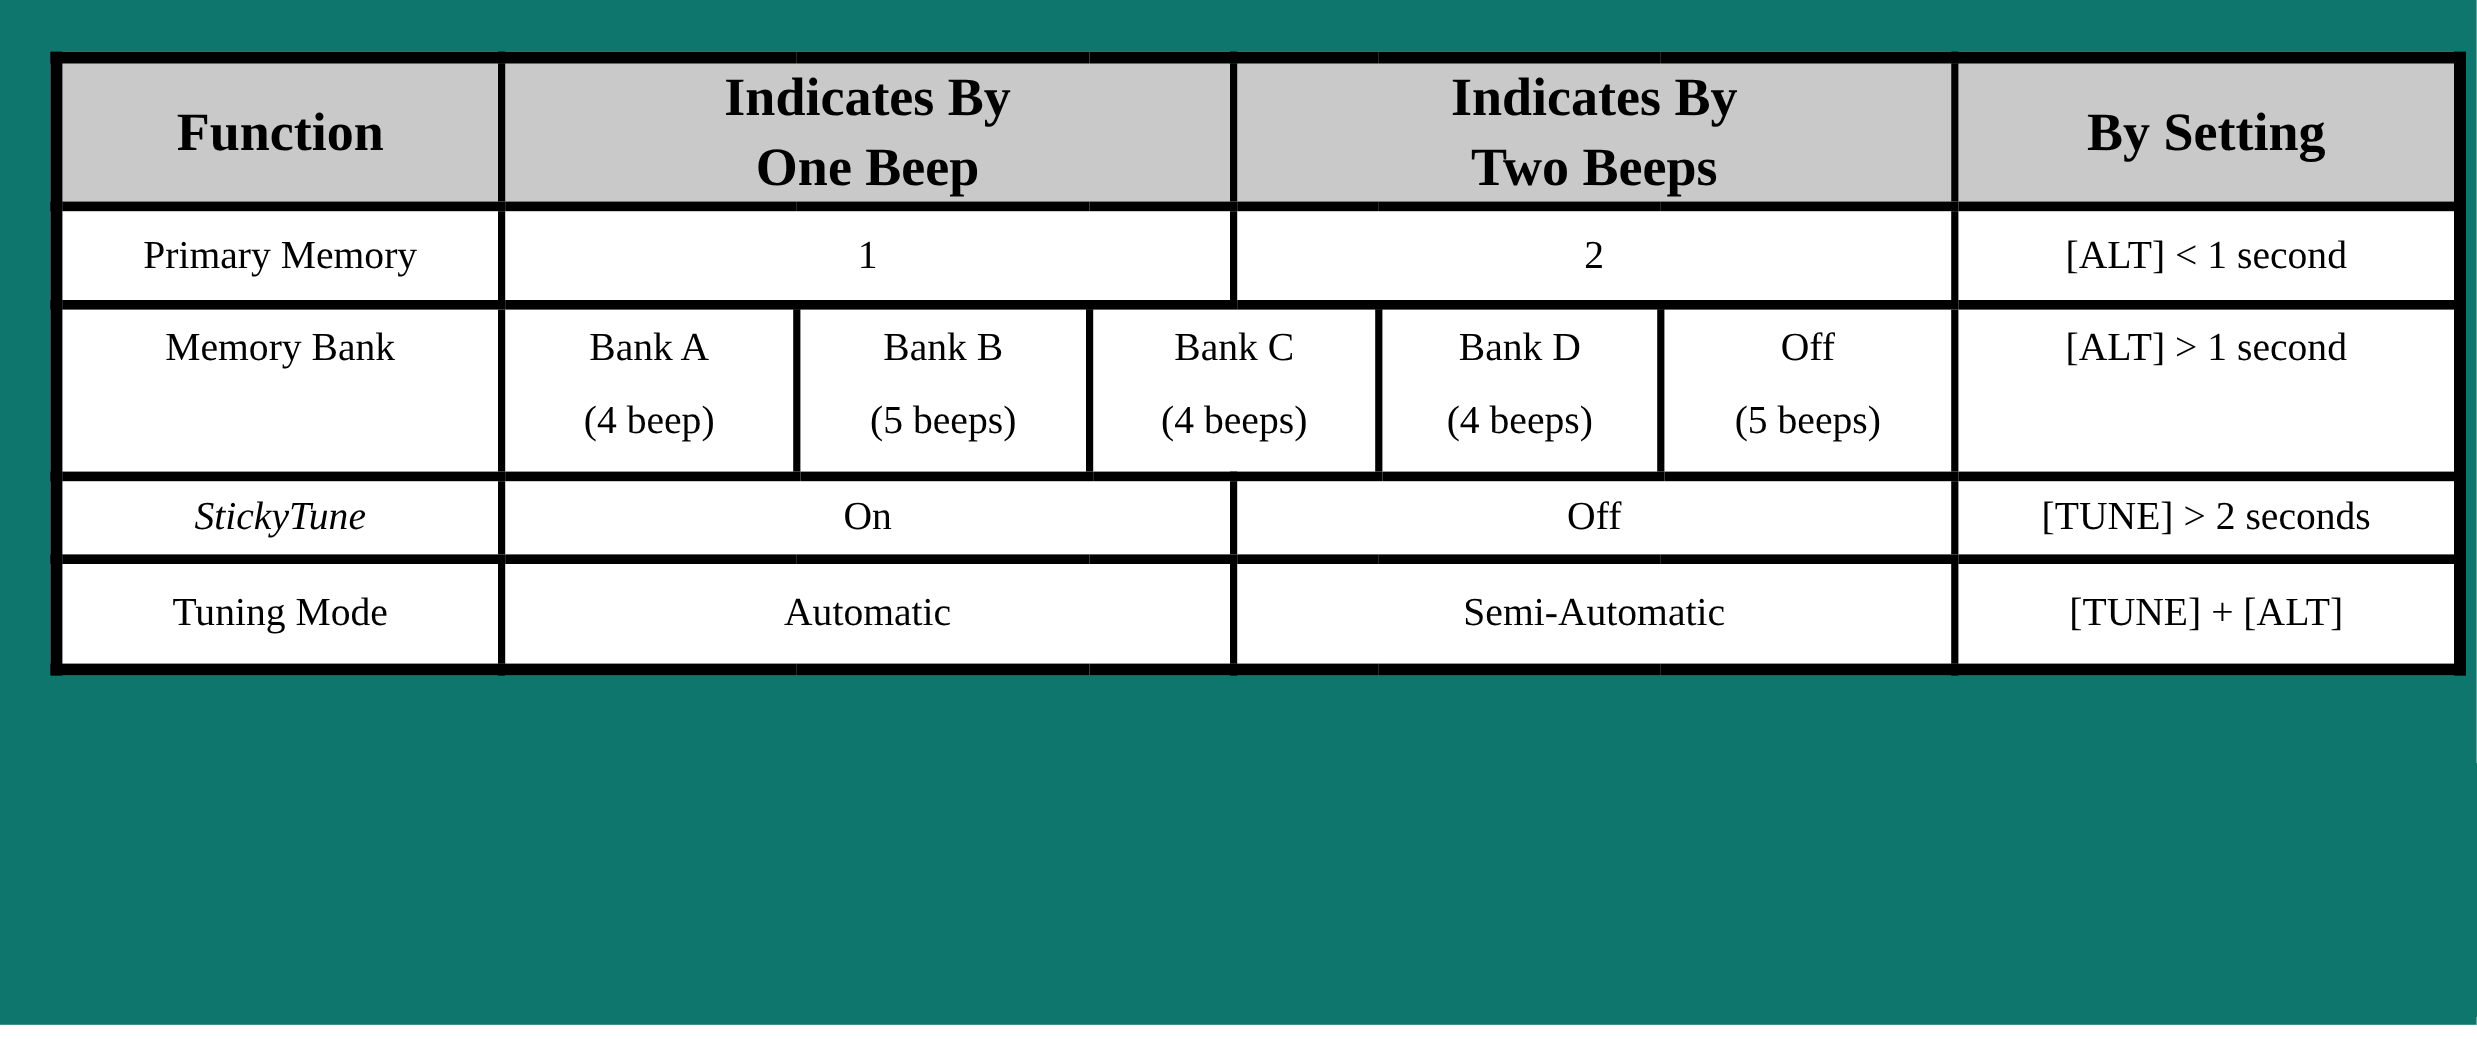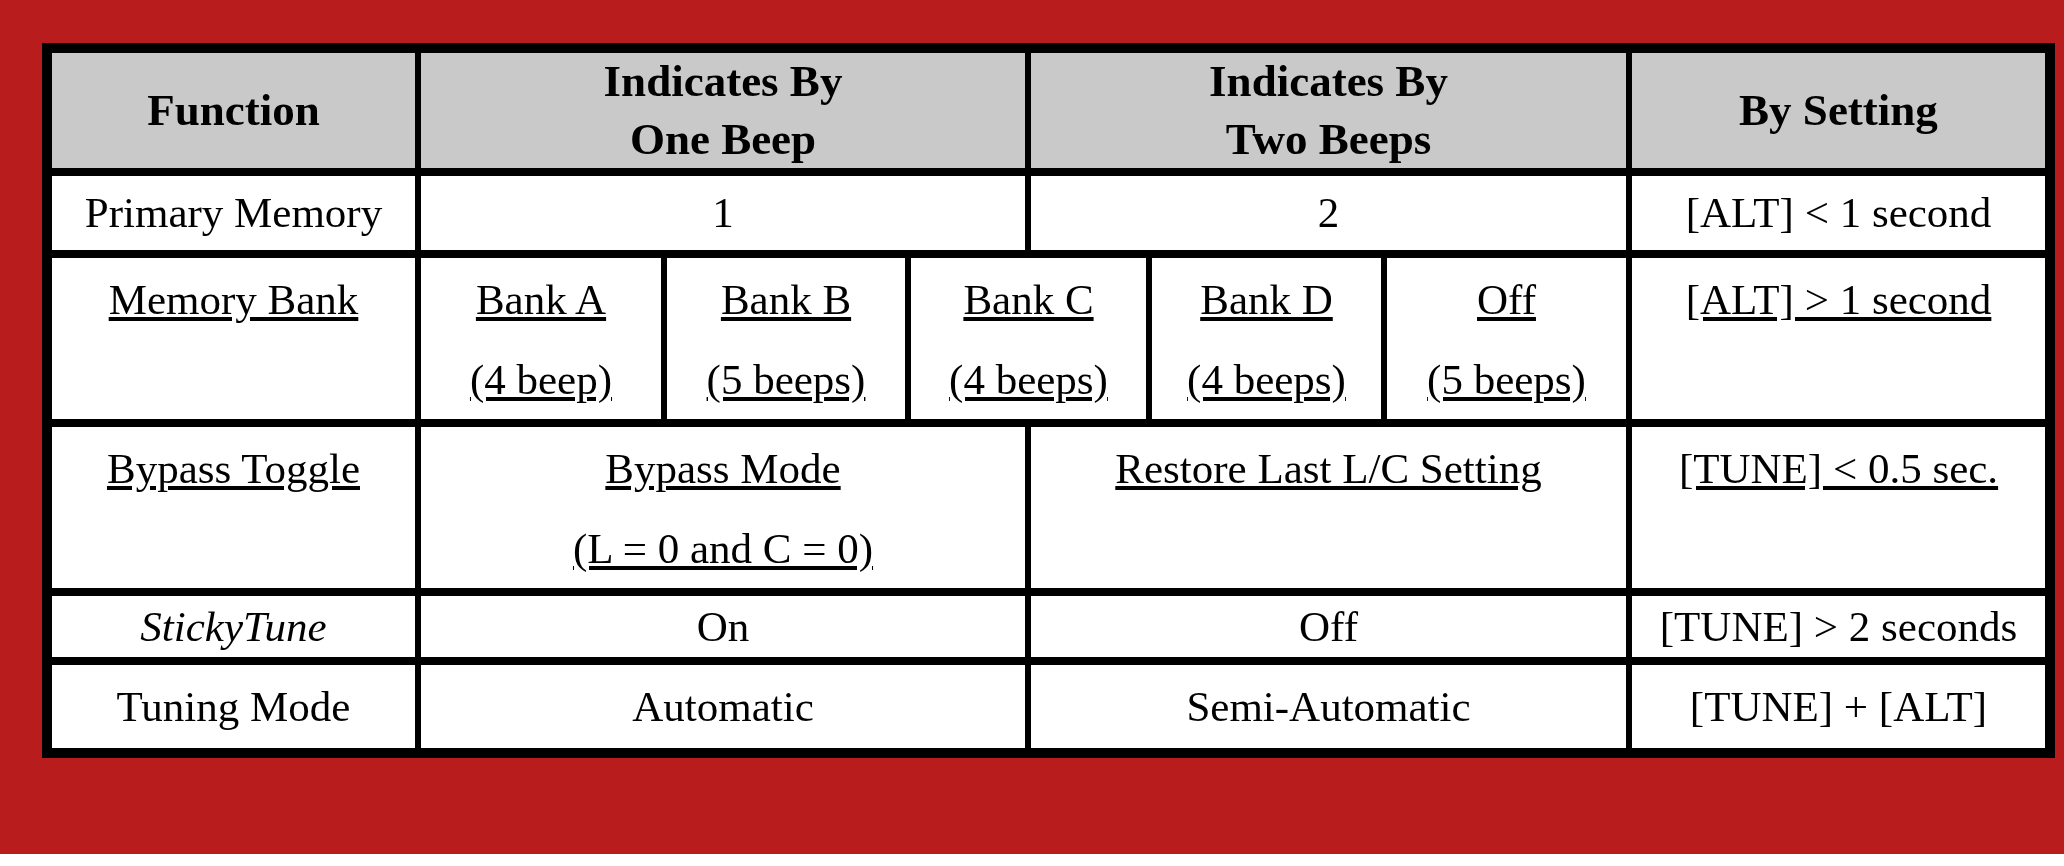"Function" .page { background: #b91c1c -> #0f766e }
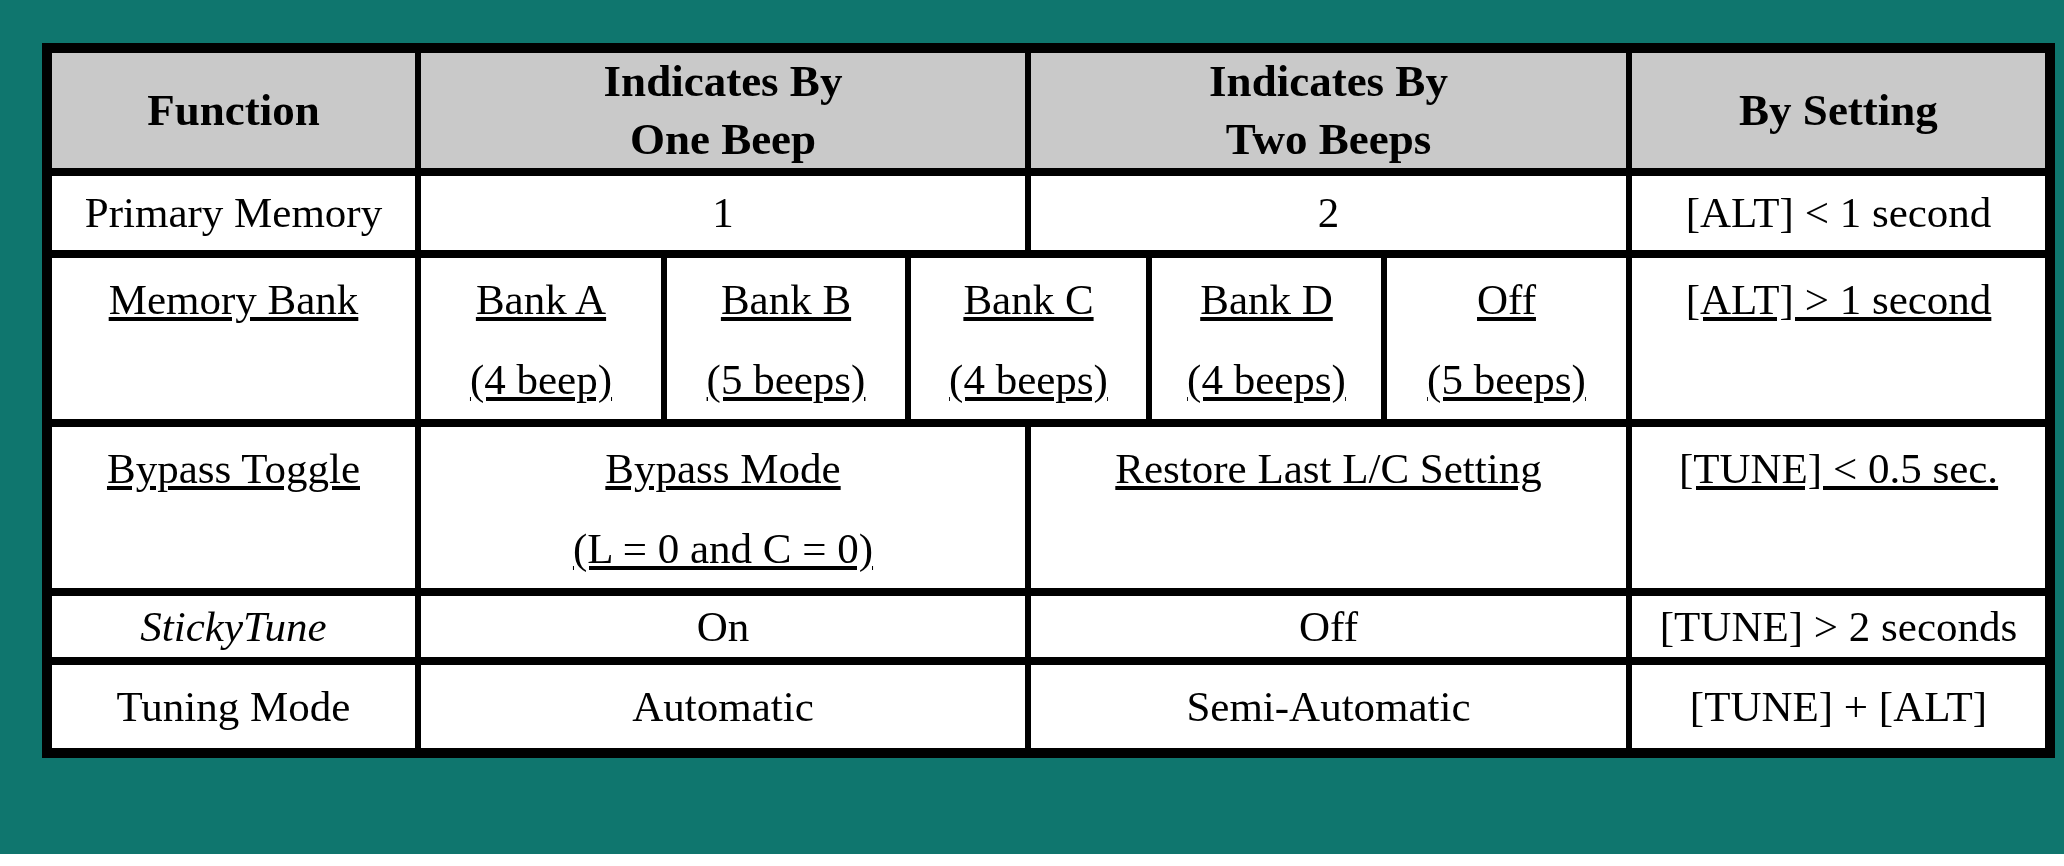"Primary Memory" table.func-table td, table.func-table th { font-size: 43px -> 33px }
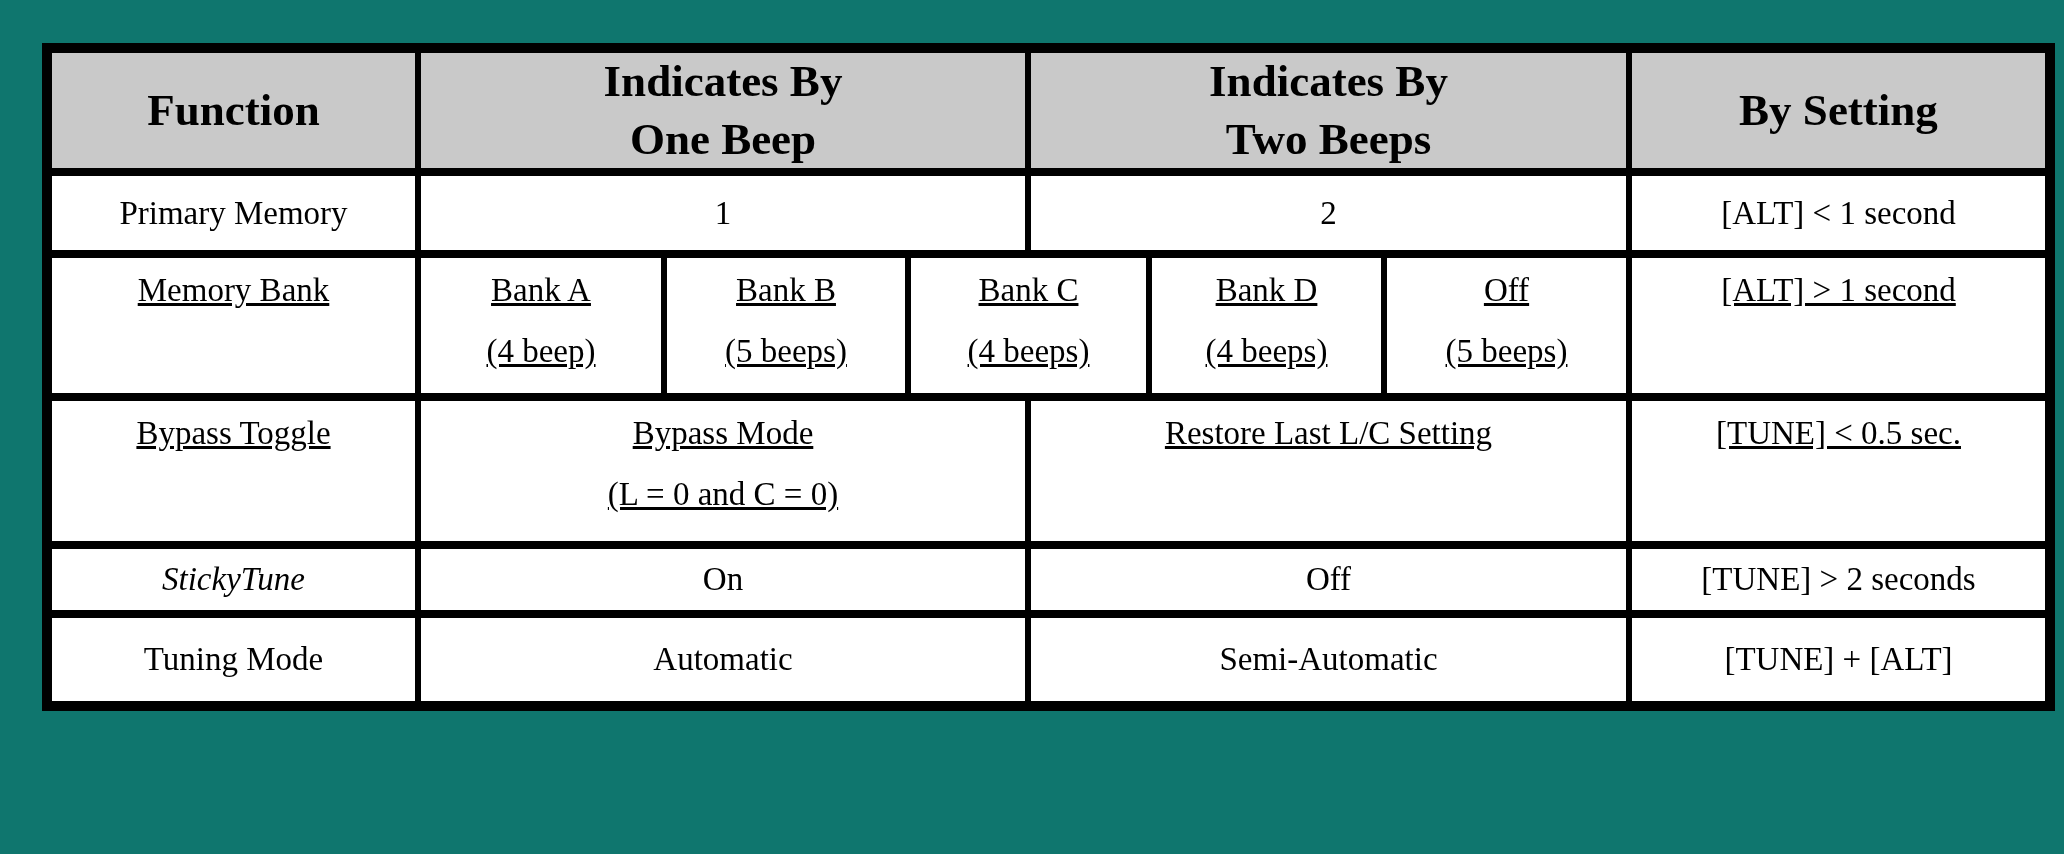"Memory Bank" tr.row-top td { text-decoration: underline -> none }
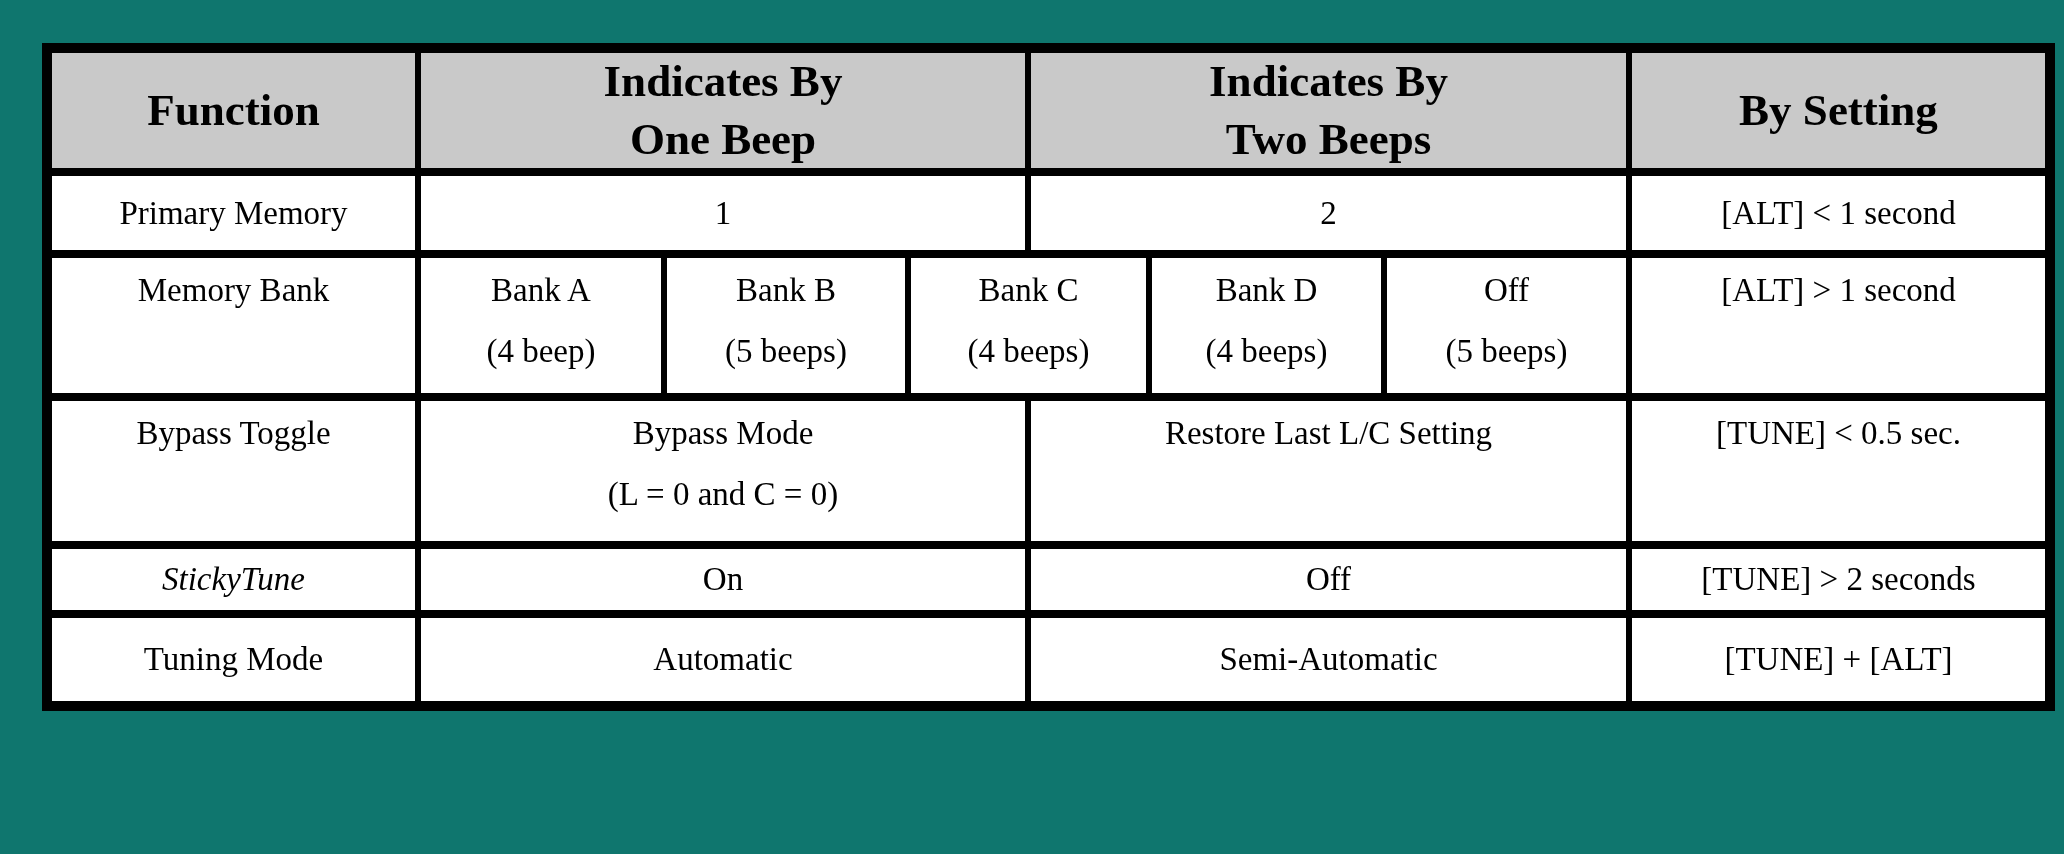"Bypass Toggle" tr.row-top { html: <tr> <td>Bypass Toggle</td> <td>Bypass Mode (L = 0 and C = 0)</td> <td>Restore Last L/C Setting</td> <td>[TUNE] &lt; 0.5 sec.</td> </tr> -> none }
